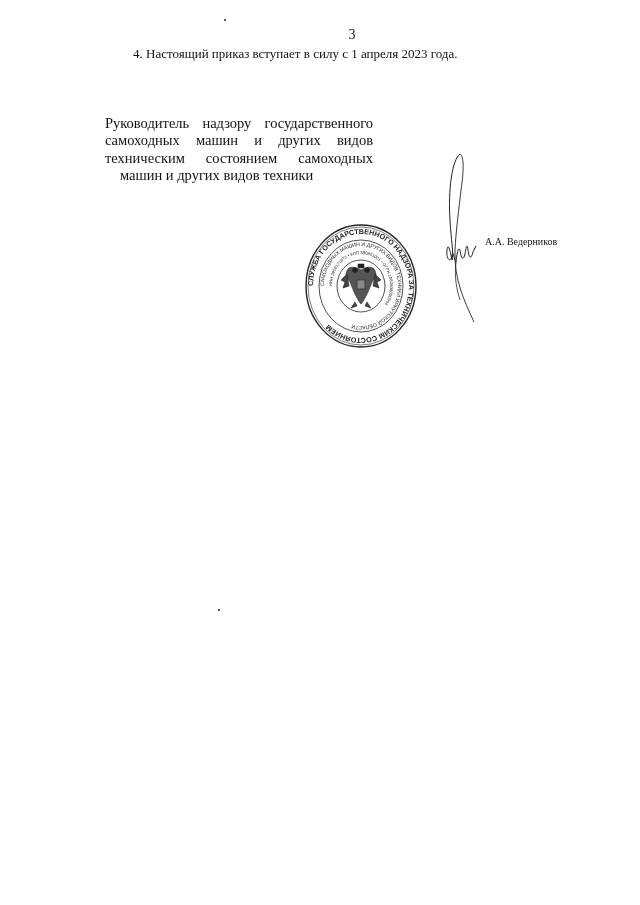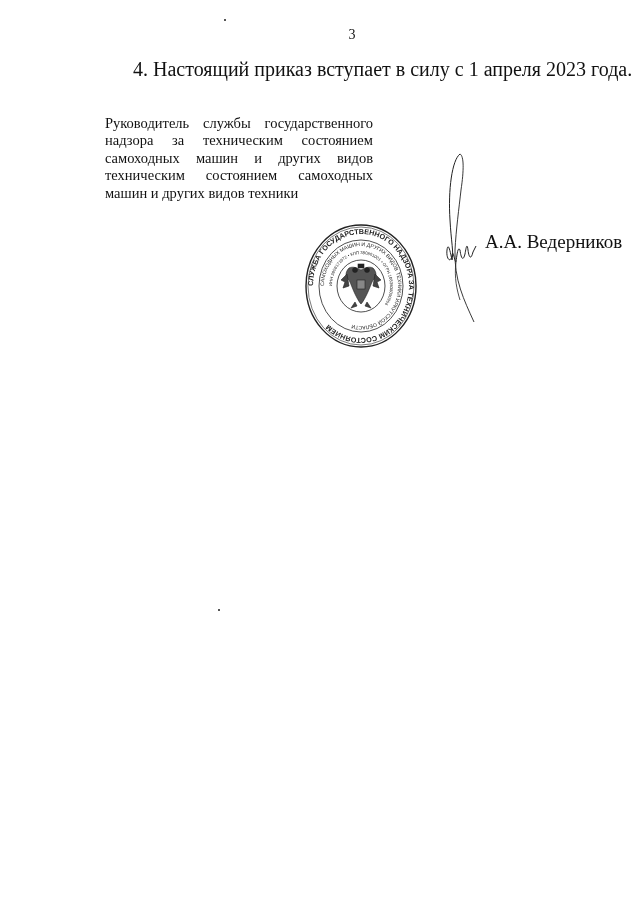"4. Настоящий приказ вступает в" .clause { font-size: 20px -> 13px; top: 60px -> 45px }
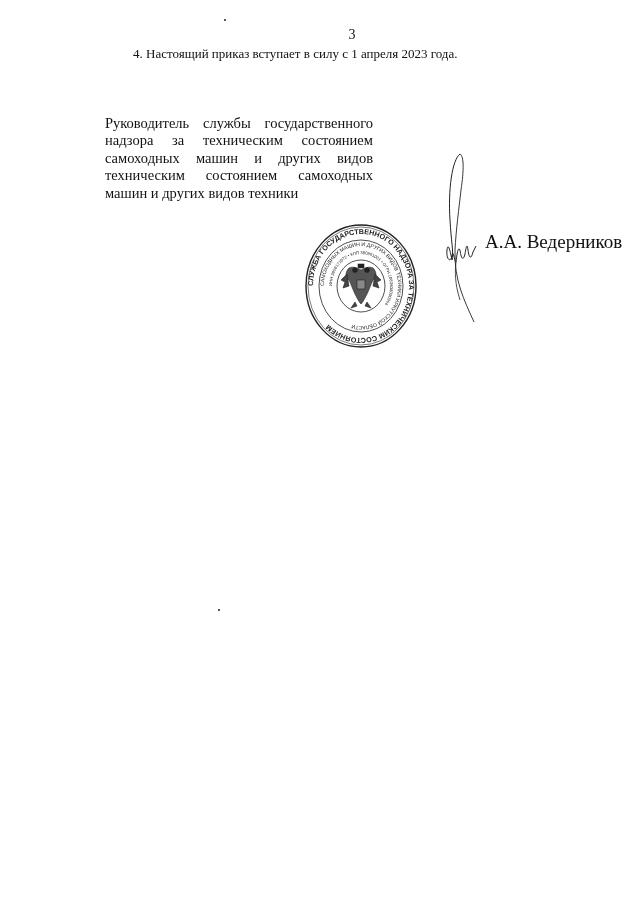"Руководитель службы государственного" span.line { text: службы -> надзору }
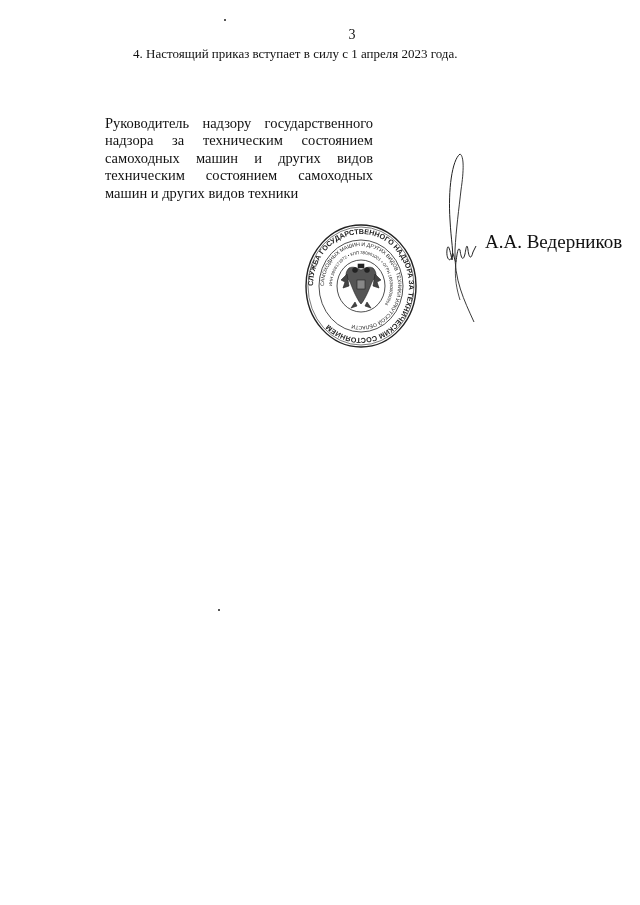"надзора за техническим состоянием" span.line { html: <span>надзора за техническим состоянием</span> -> none }
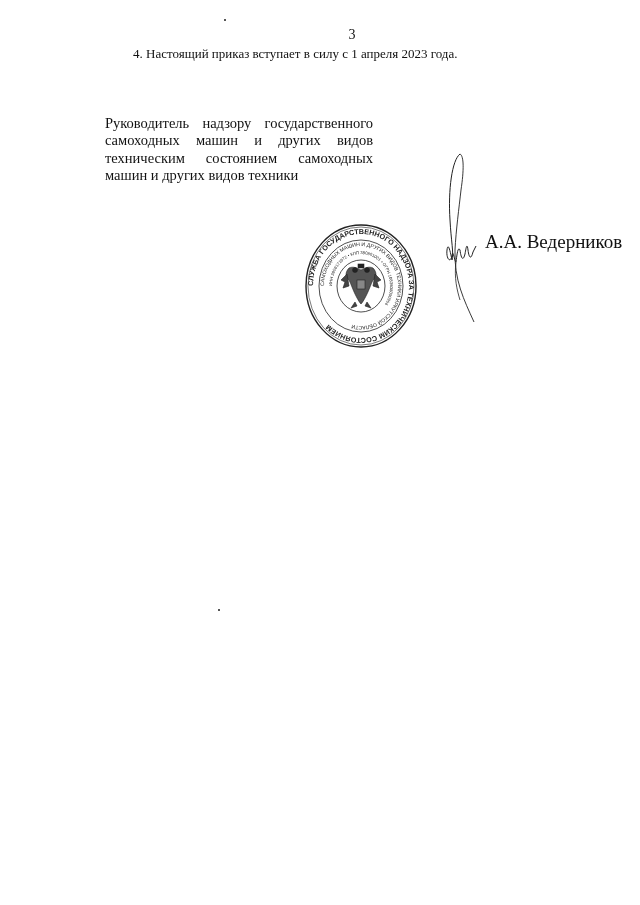"машин и других видов техники" .position-block .line.last { margin-left: none -> 15px }
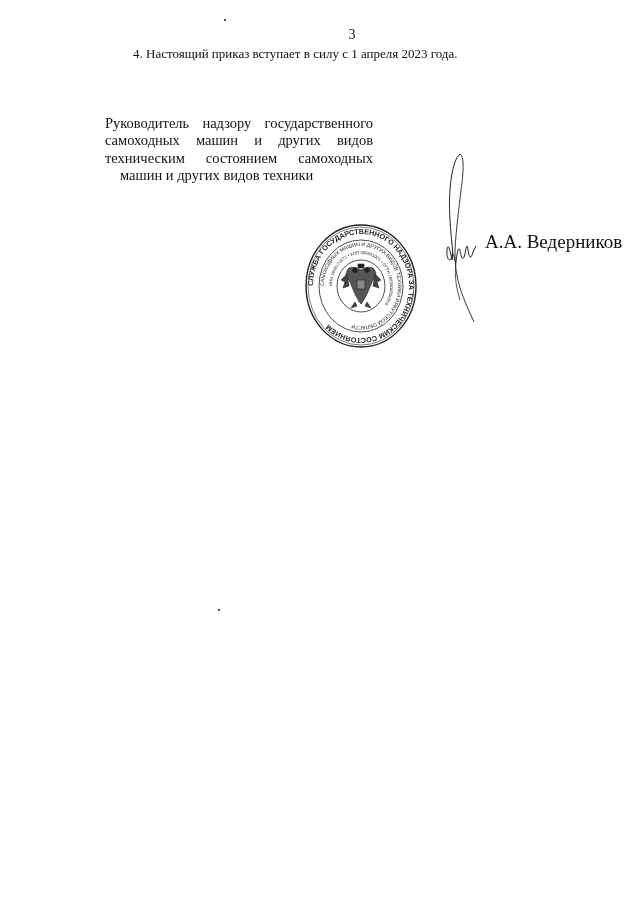"А.А. Ведерников" .signer { font-size: 19px -> 10px }
